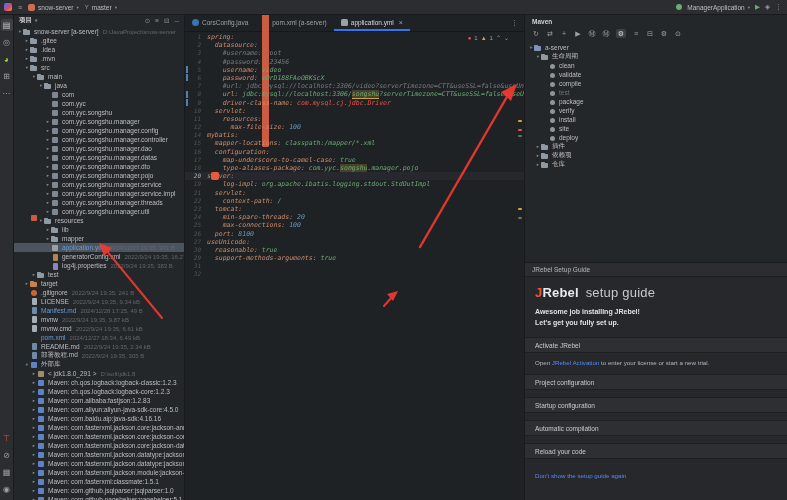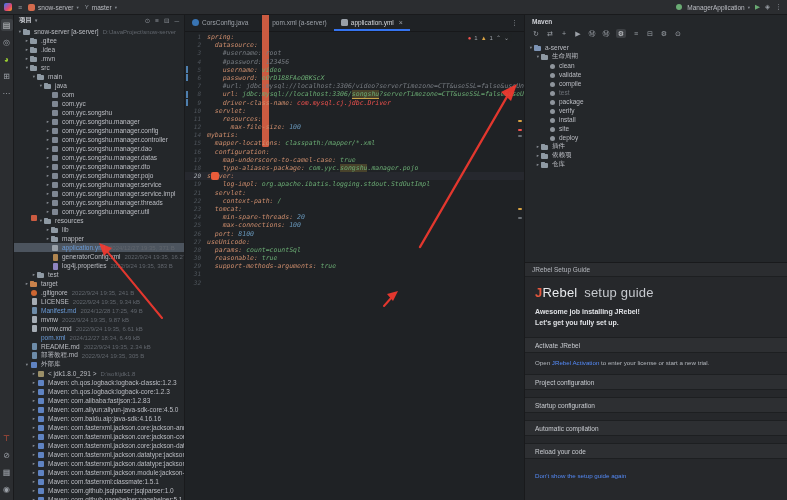"params: count=countSql" div.eline { html: <div><span>28</span><span><span> params: </span><span>count=countSql</span></span></div> -> none }
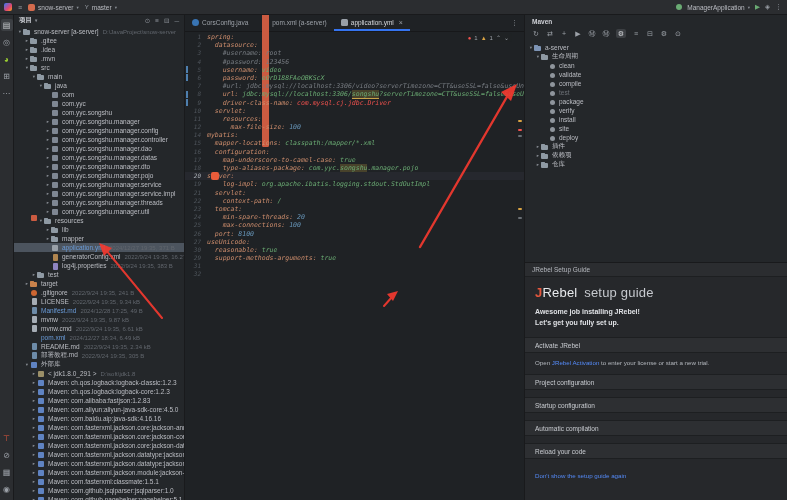"Rebel" .jr-rebel { font-weight: normal -> bold }
